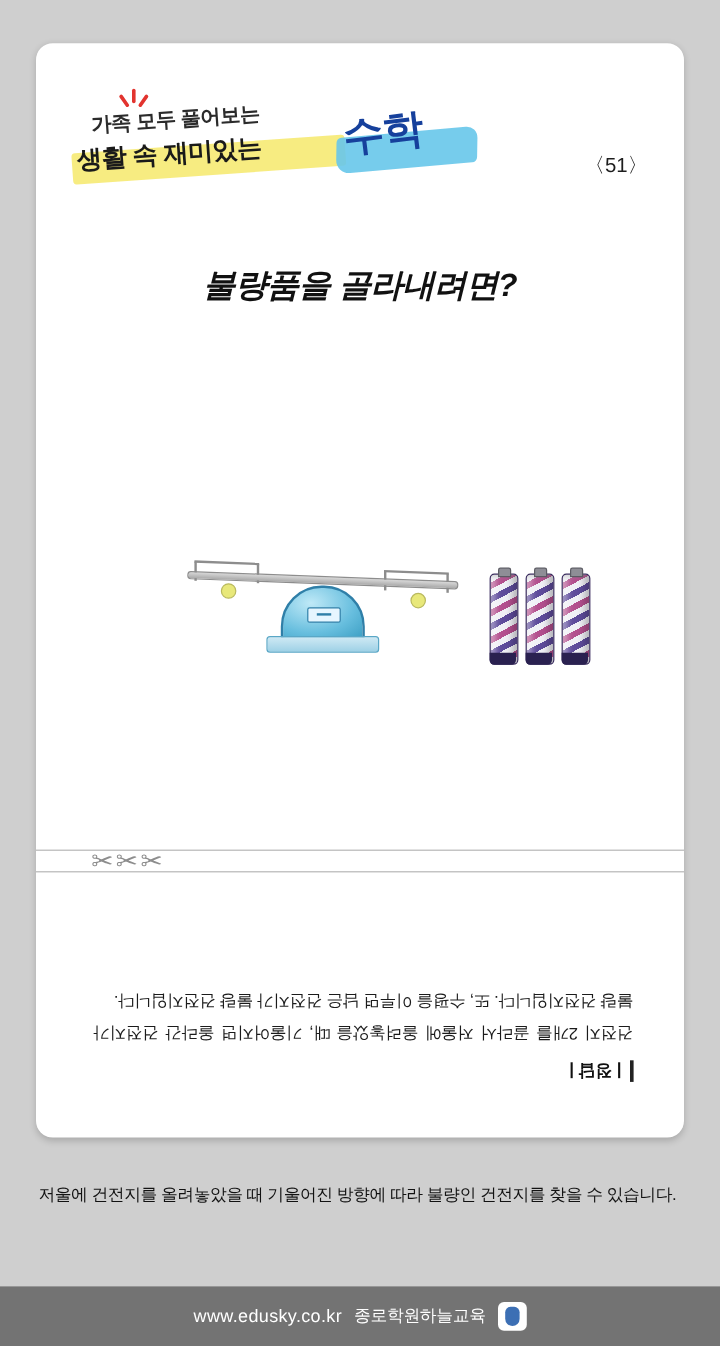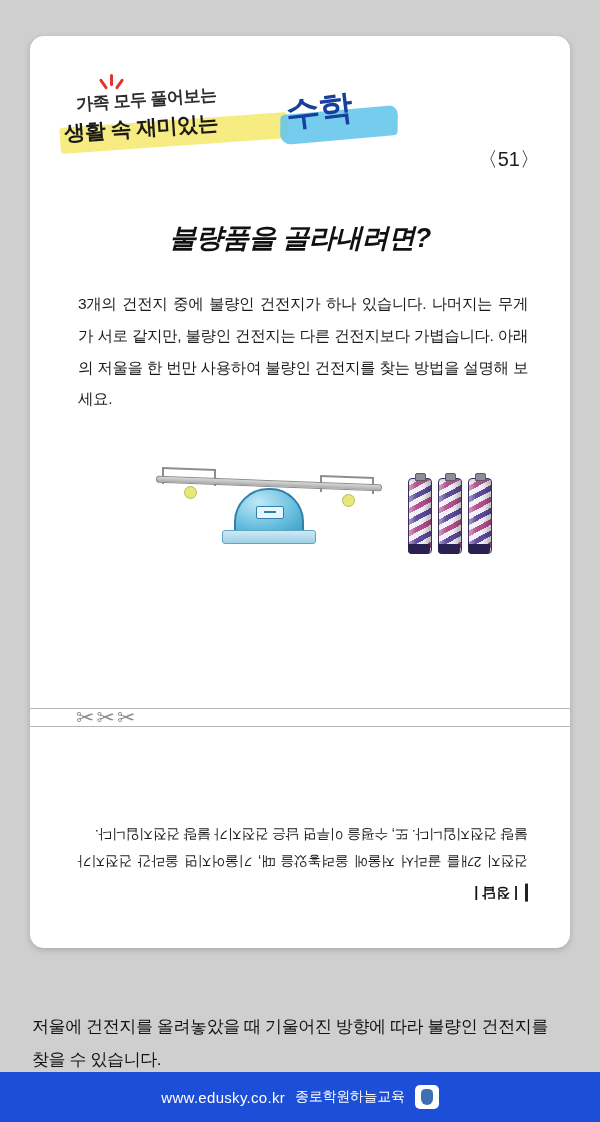"〈51〉" .page-no { font-size: 20px -> 17px; top: 110px -> 90px }
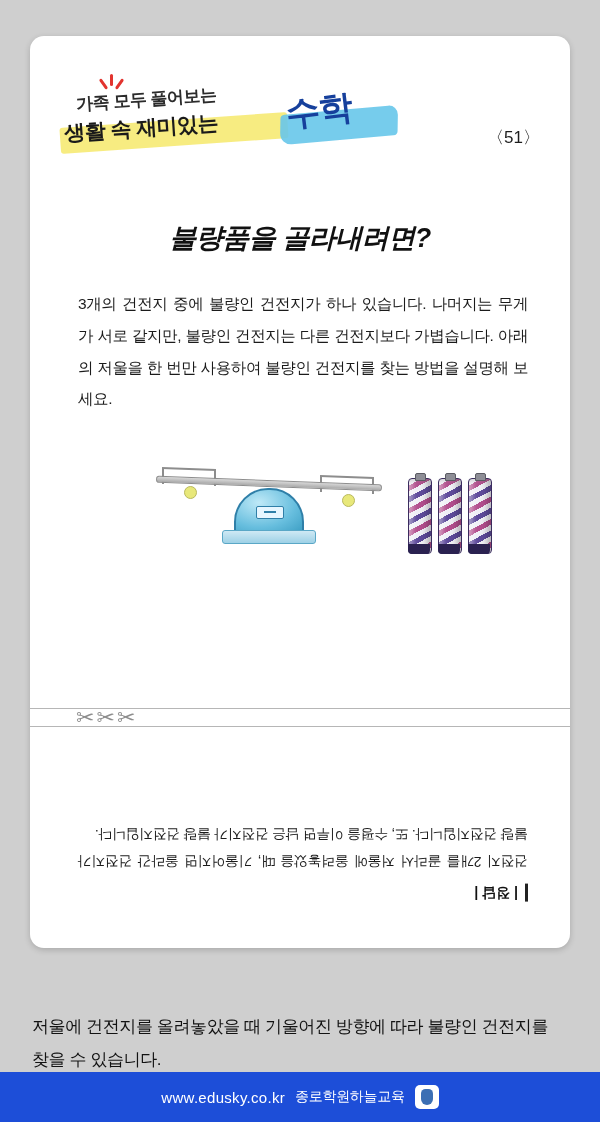"3개의 건전지 중에 불량인 건전지가" div.question { html: <div>3개의 건전지 중에 불량인 건전지가 하나 있습니다. 나머지는 무게가 서로 같지만, 불량인 건전지는 다른 건전지보다 가볍습니다. 아래의 저울을 한 번만 사용하여 불량인 건전지를 찾는 방법을 설명해 보세요.</div> -> none }
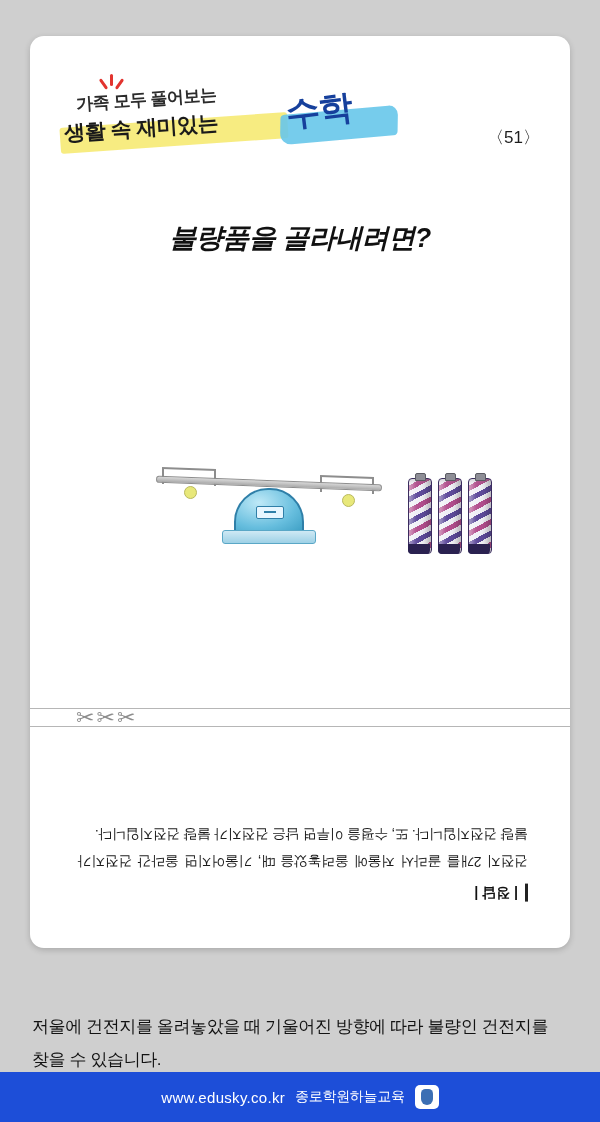"저울에 건전지를 올려놓았을 때 기울어진" .bottom-note { font-size: 17px -> 14px; margin-top: 28px -> none }
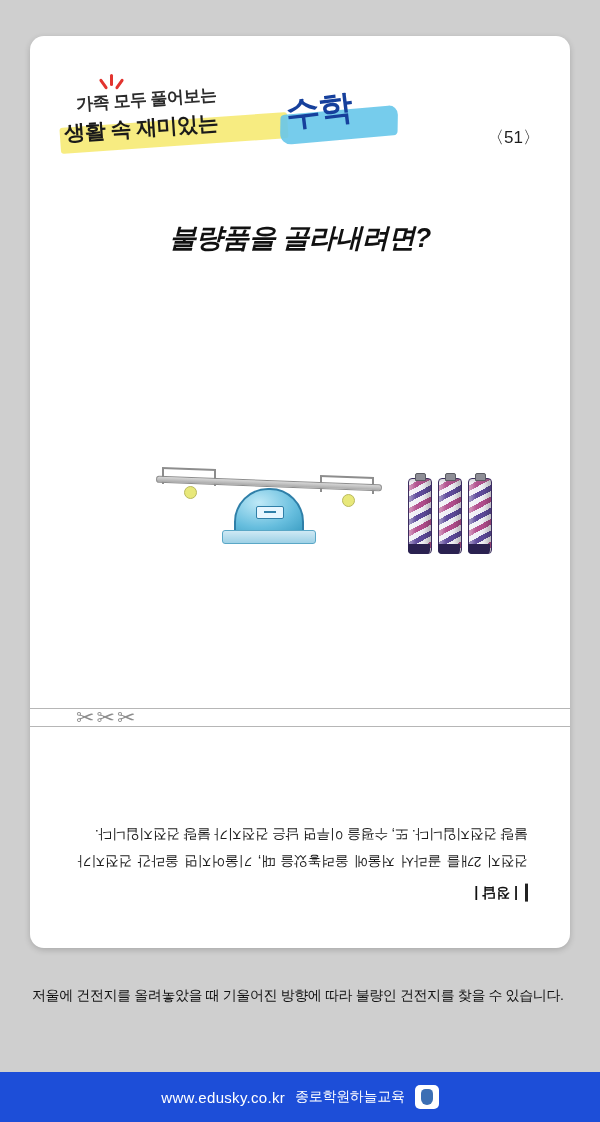"www.edusky.co.kr" .footer { background: #1d4ed8 -> #737373 }
